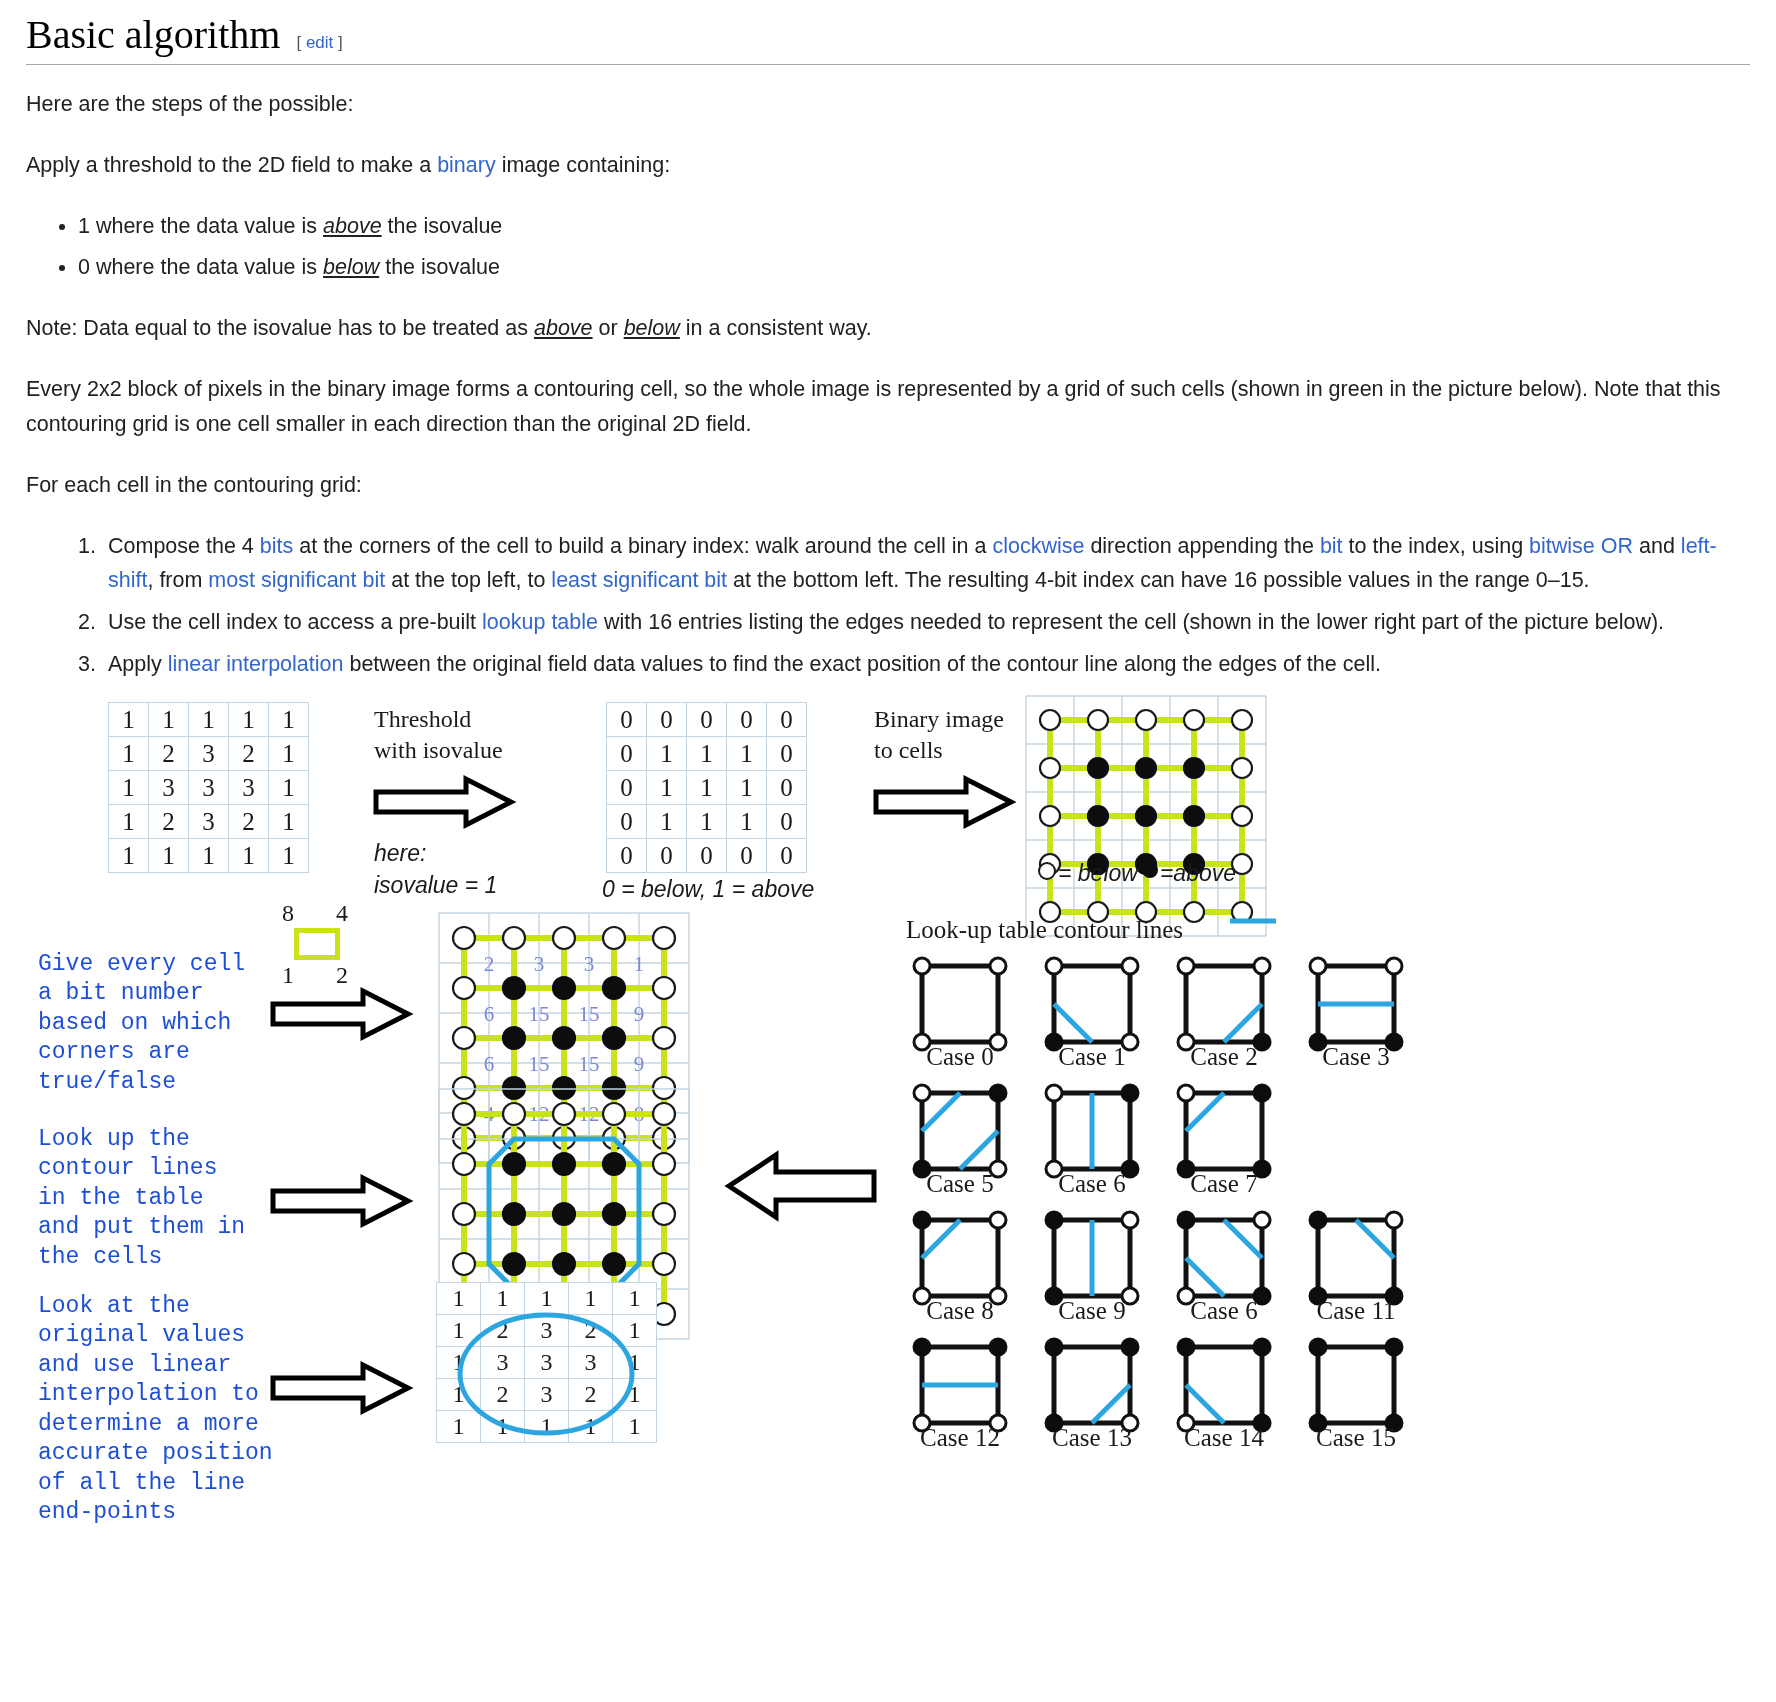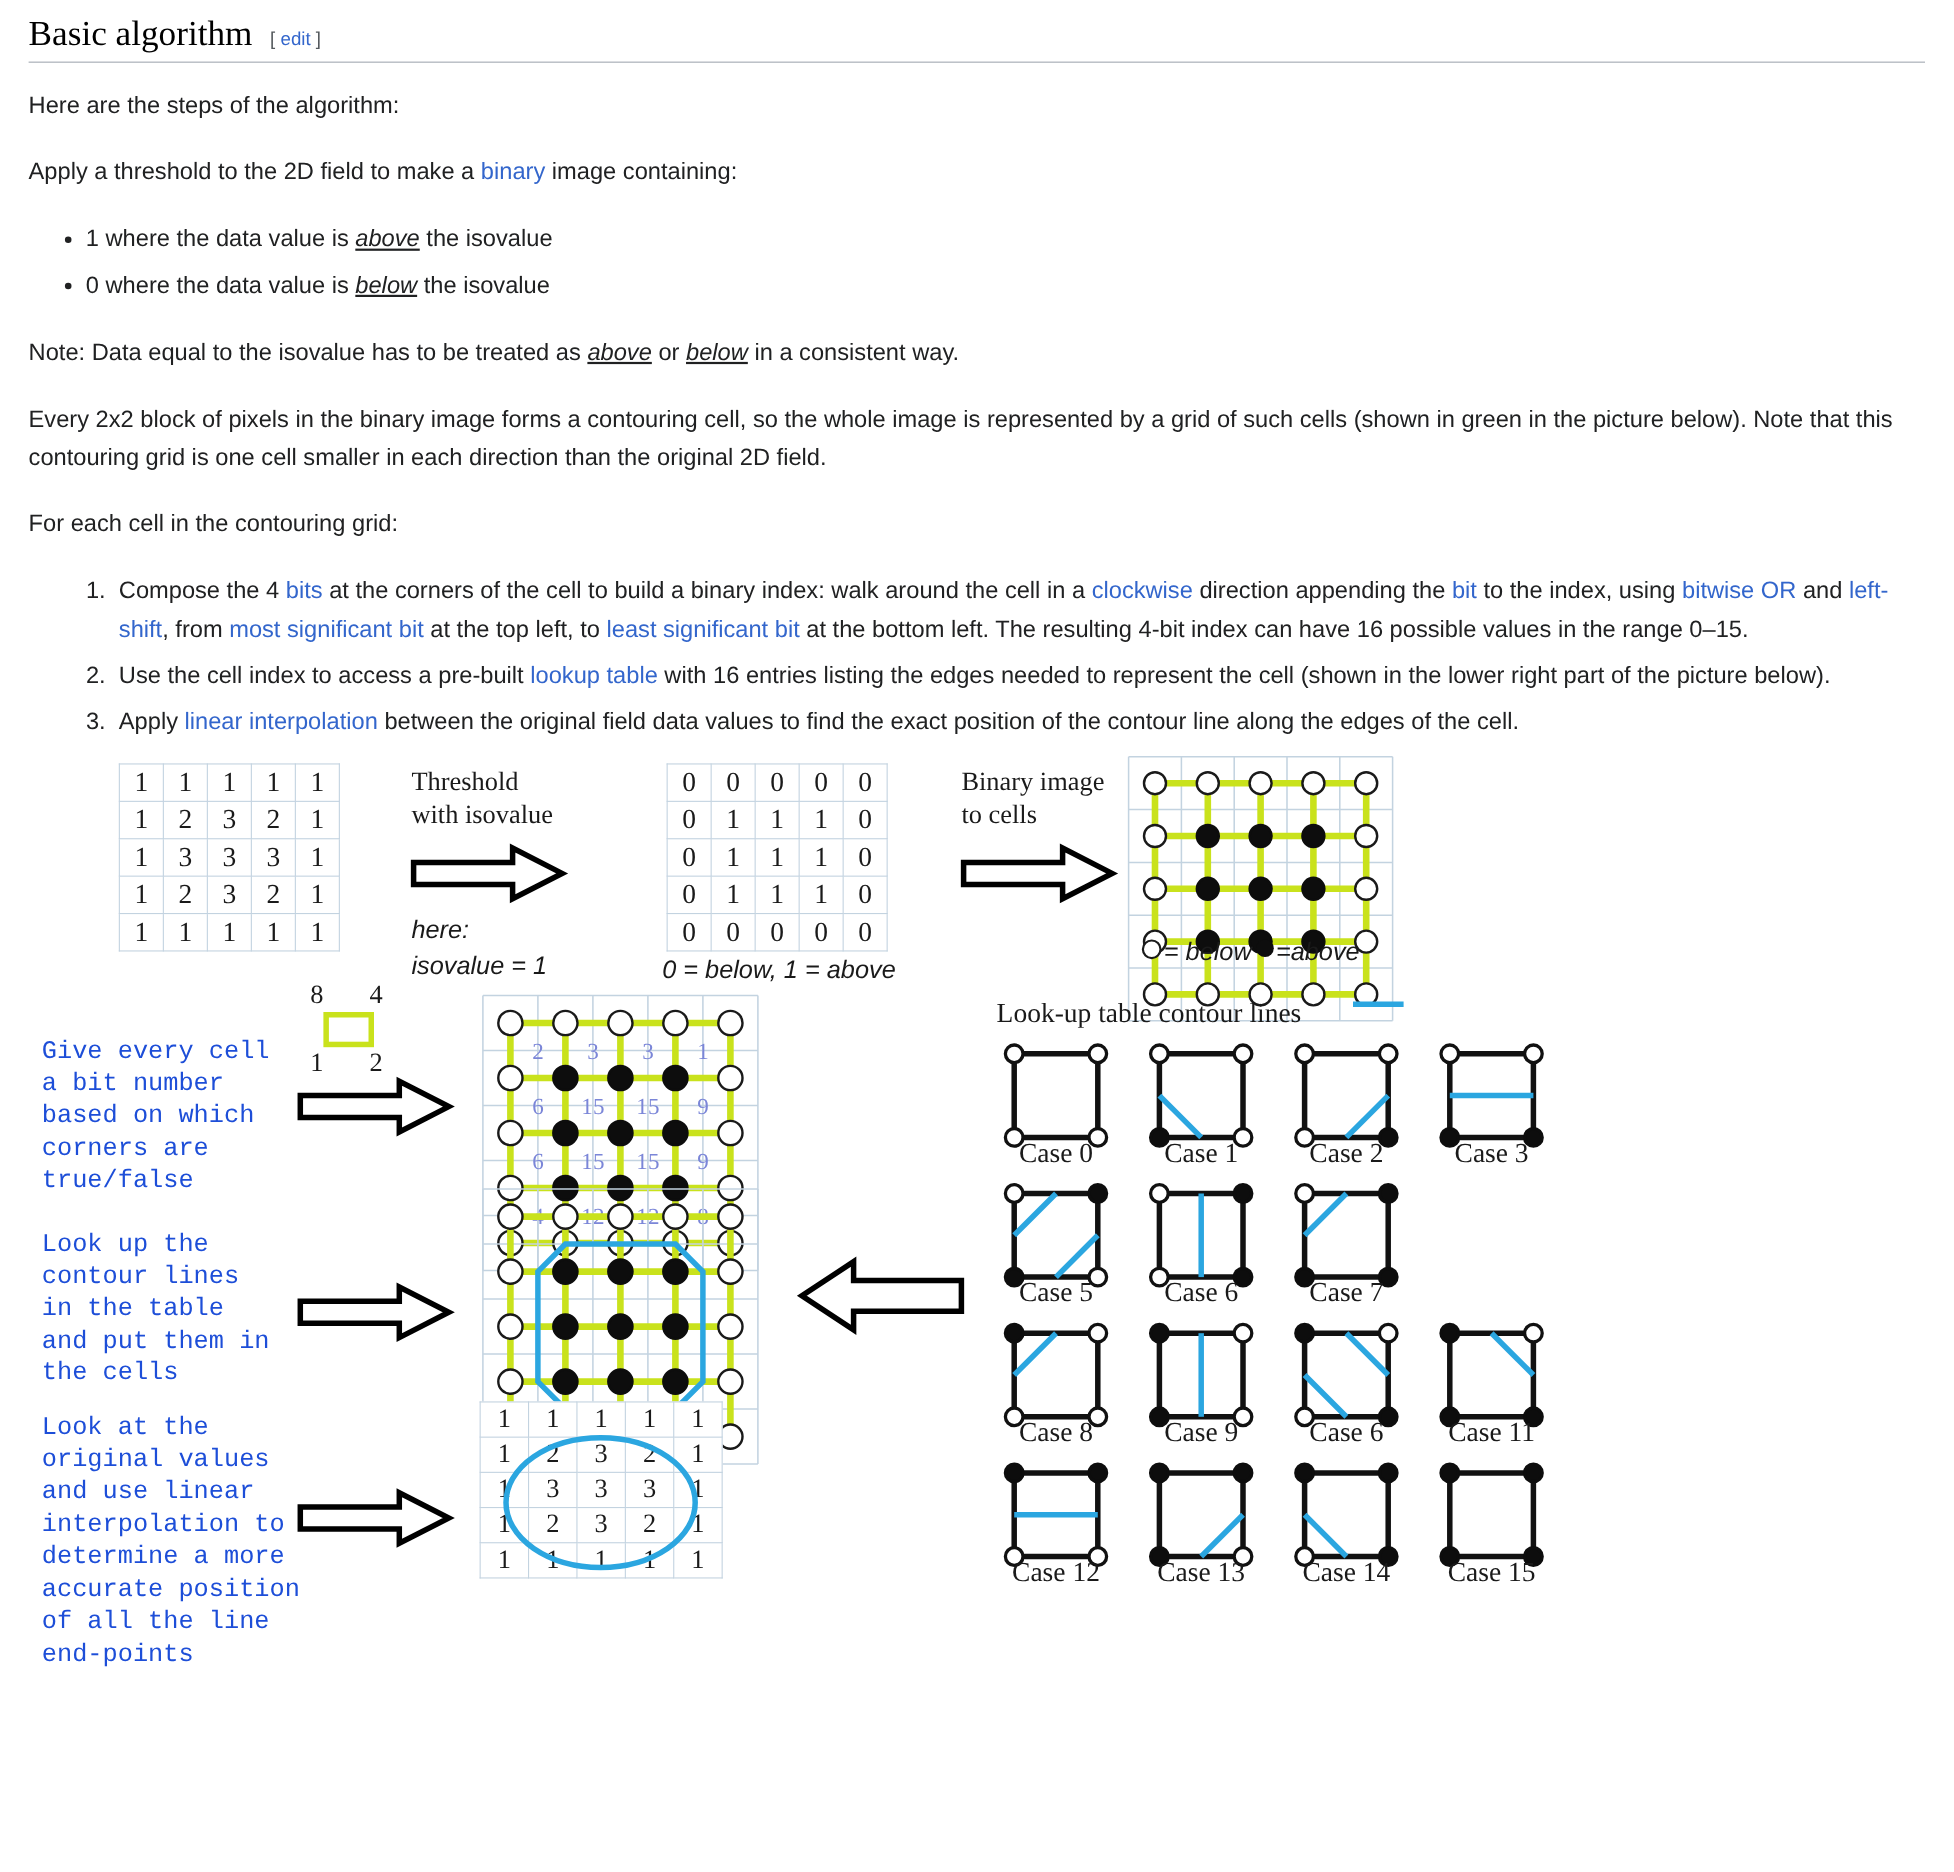"Basic algorithm" .section-head h2 { font-size: 32px -> 40px }
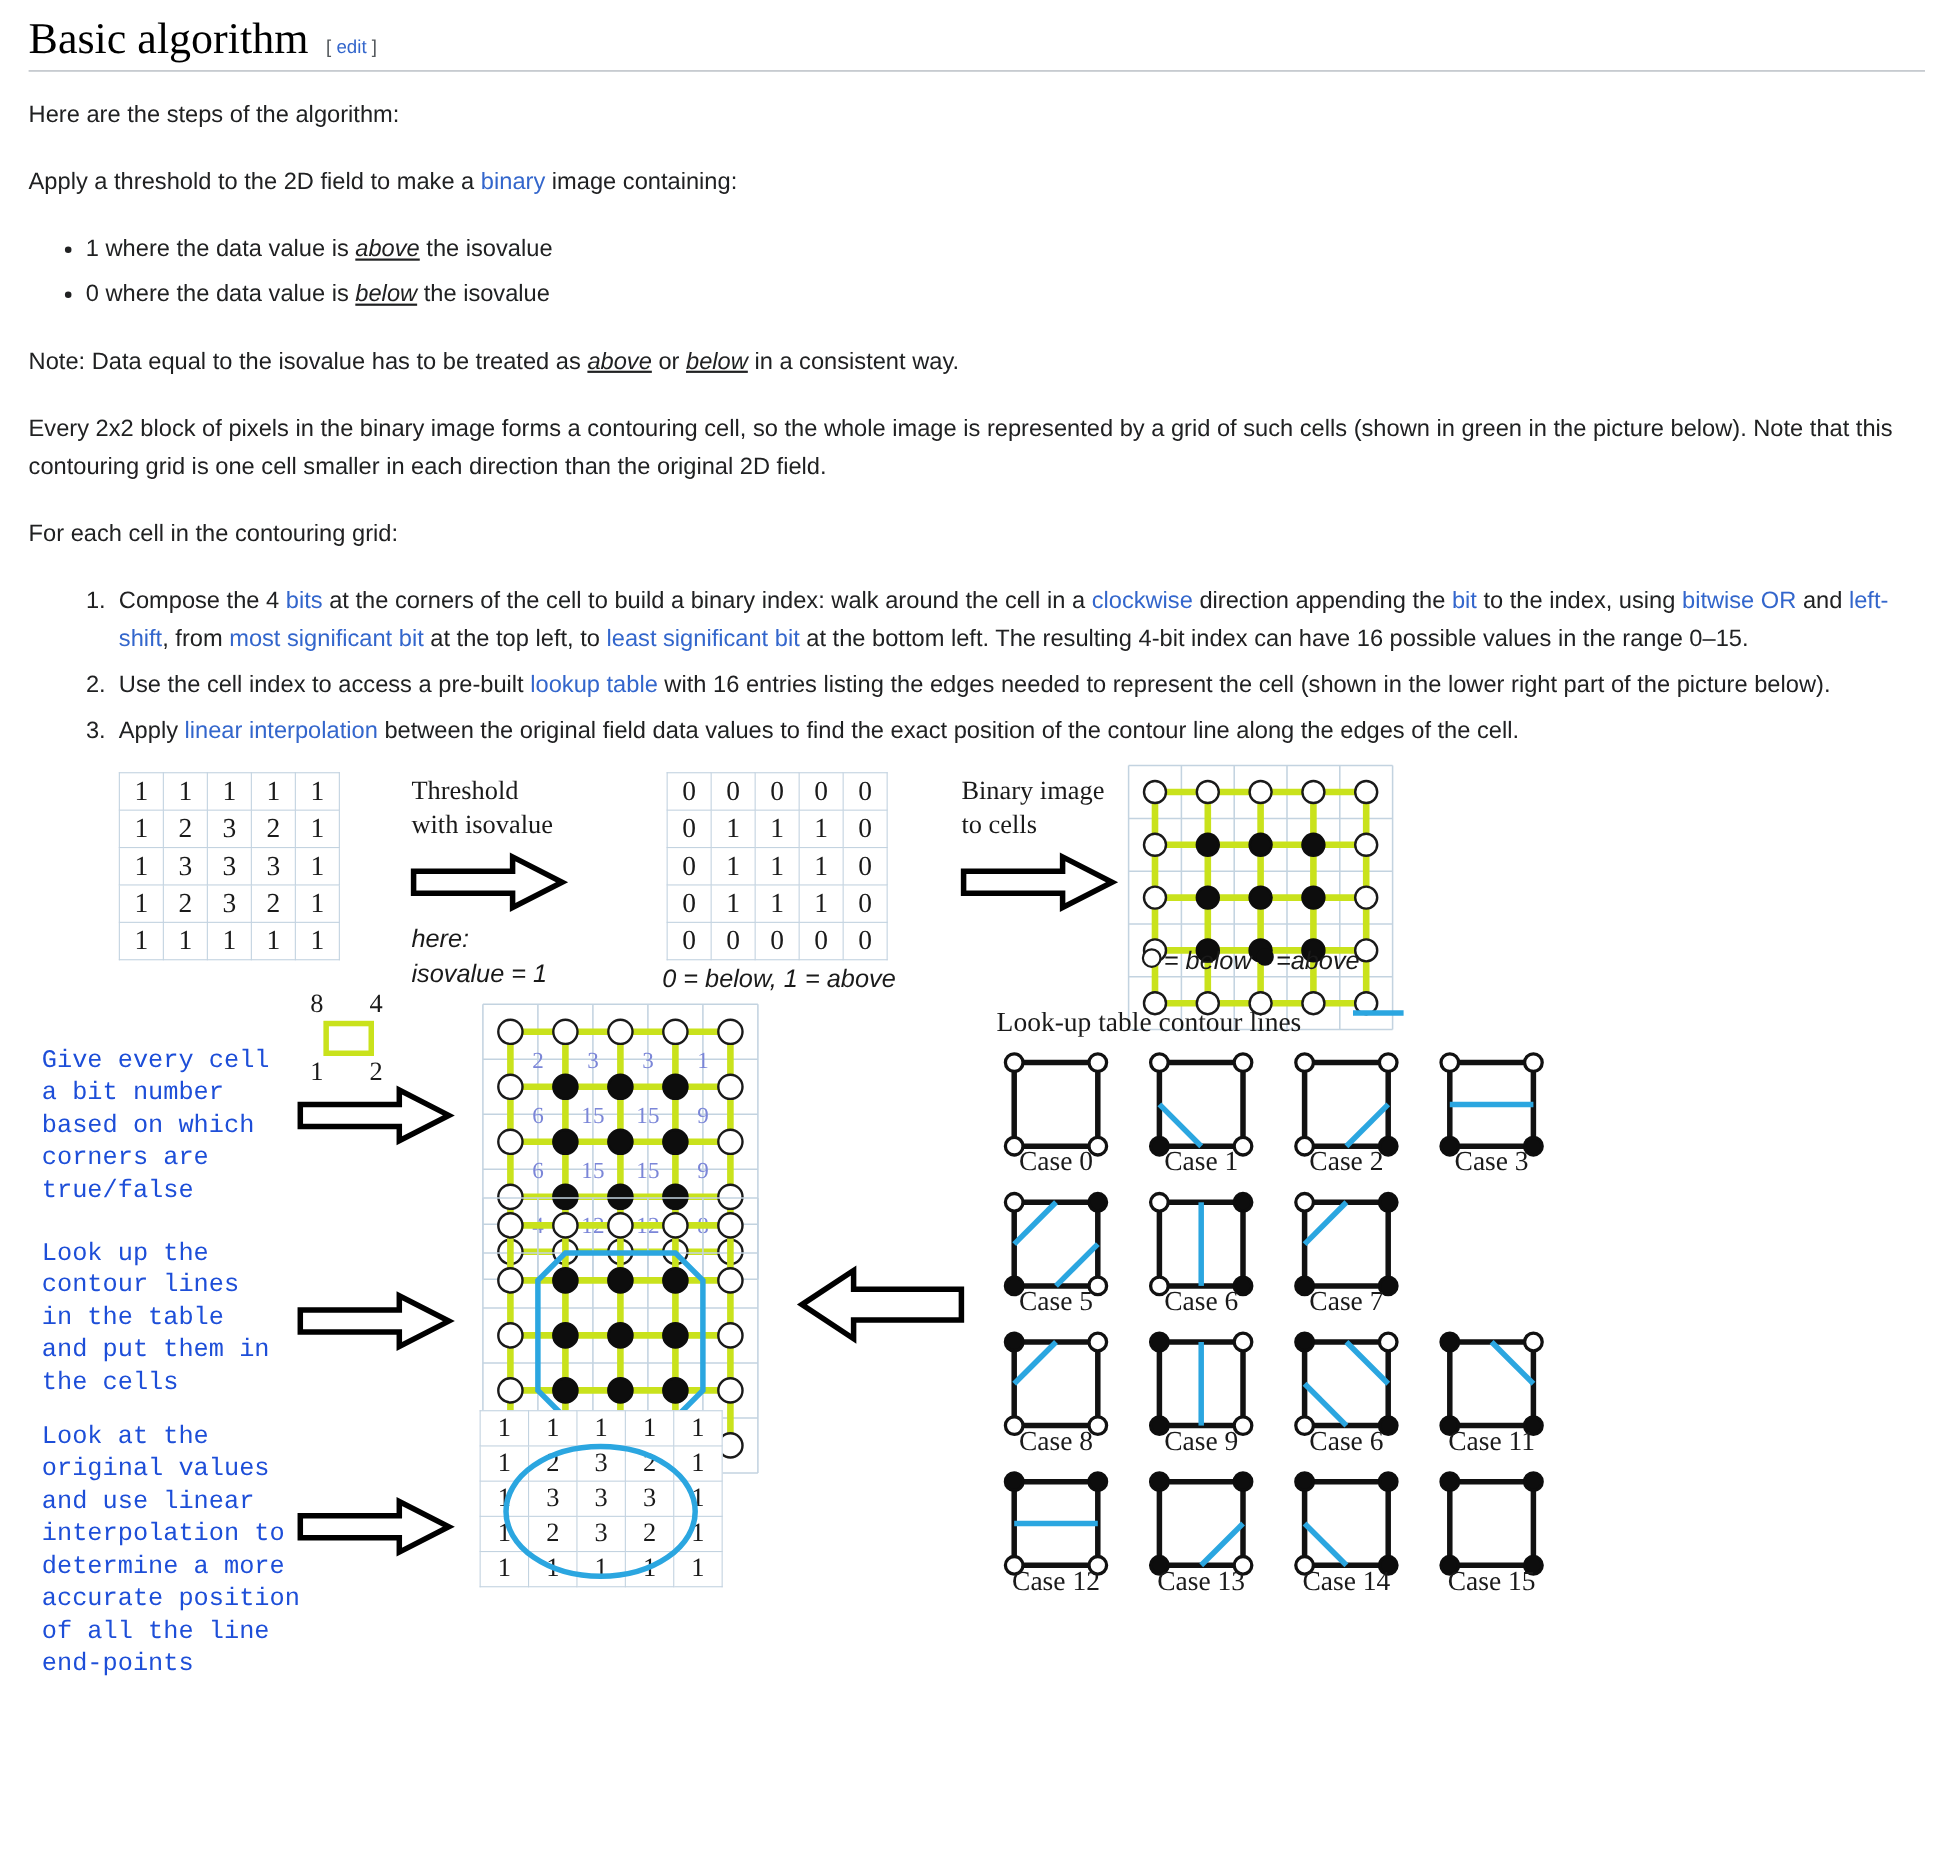"Here are the steps of" p.prose { text: algorithm -> possible }
